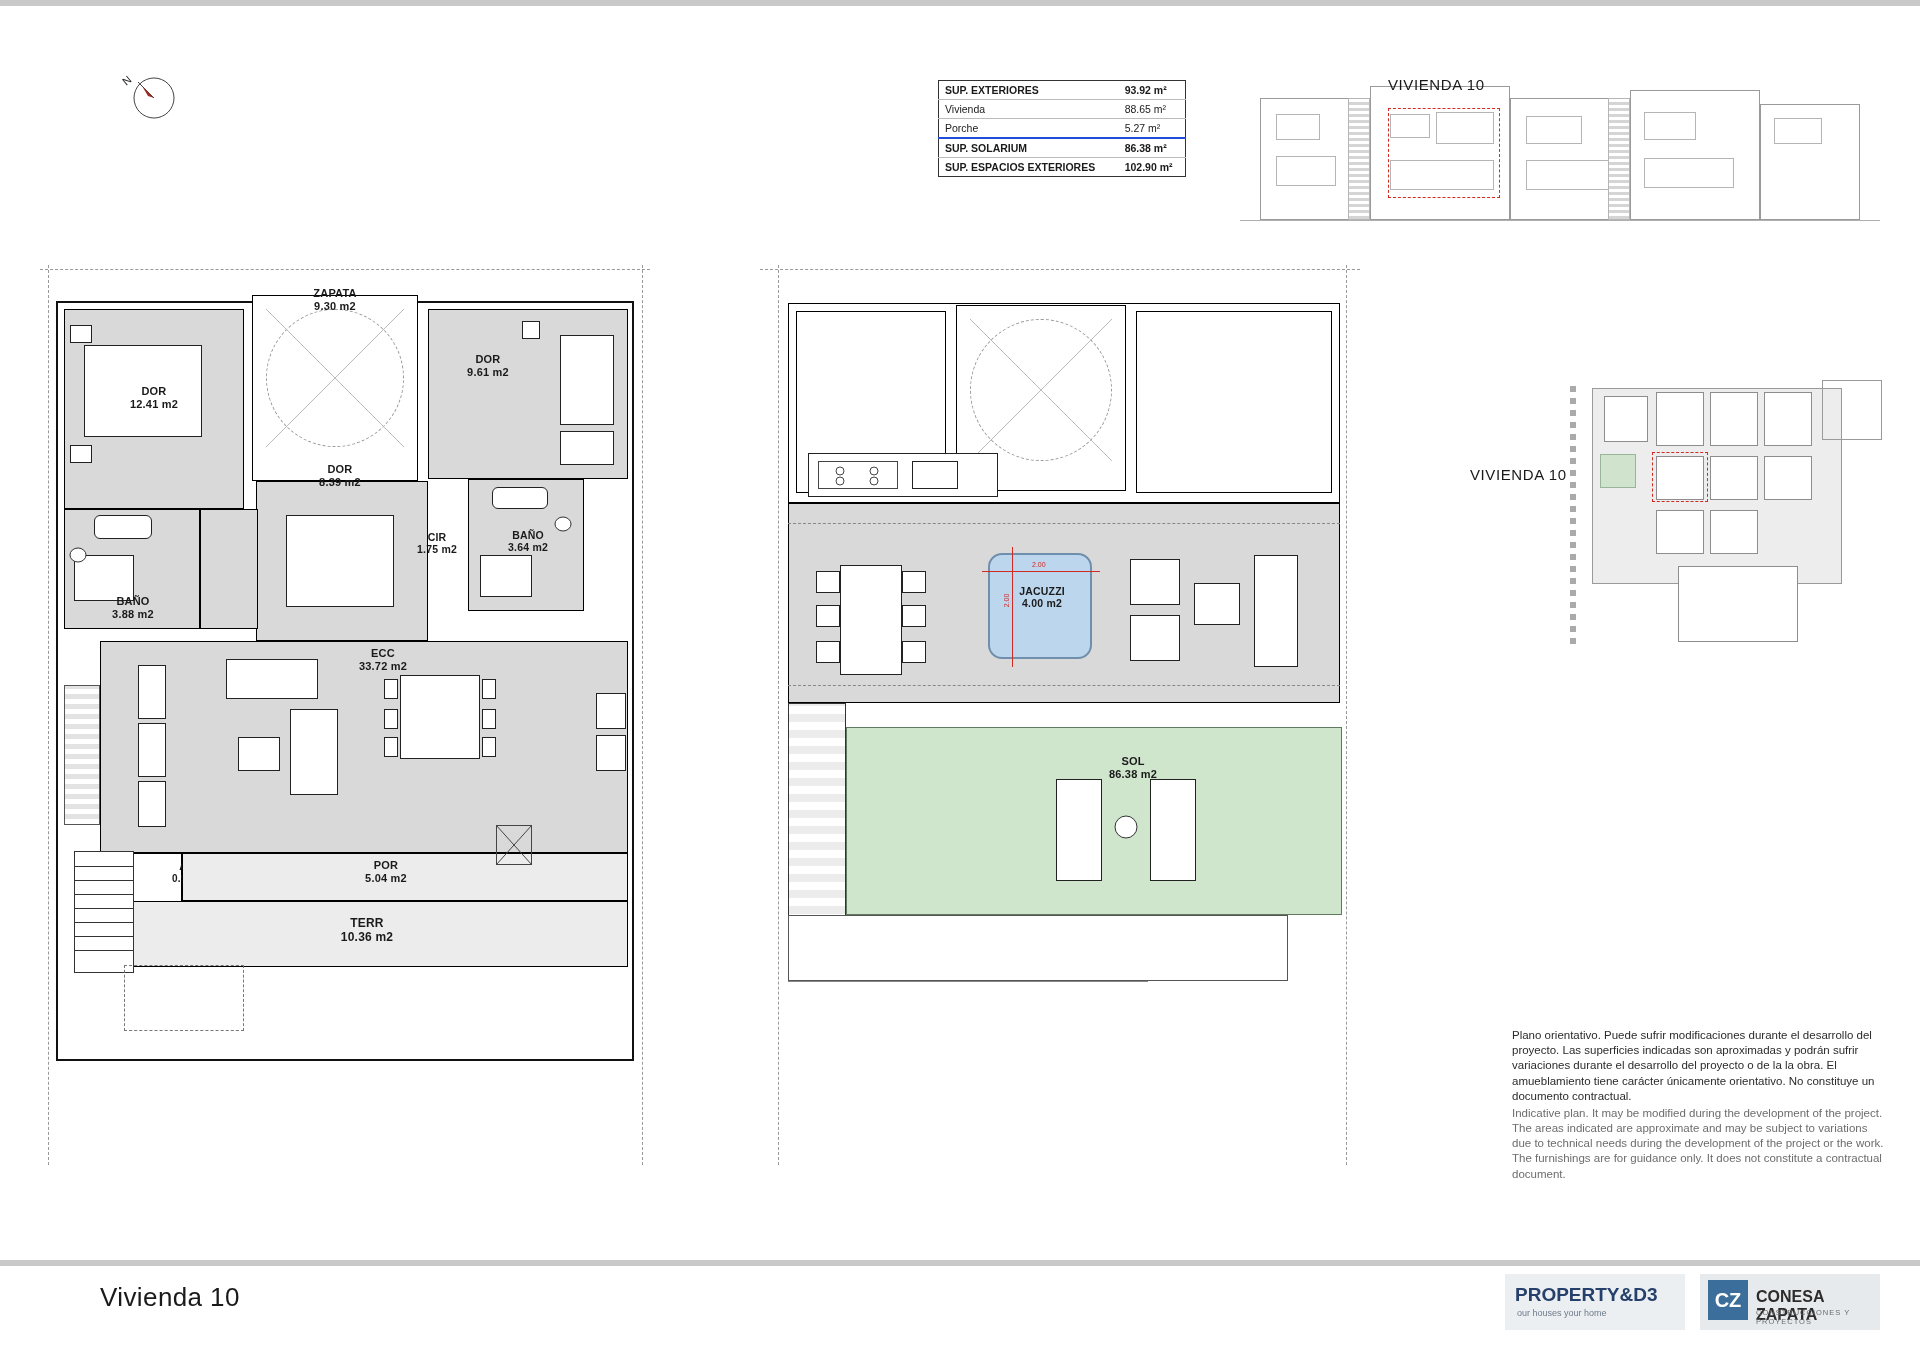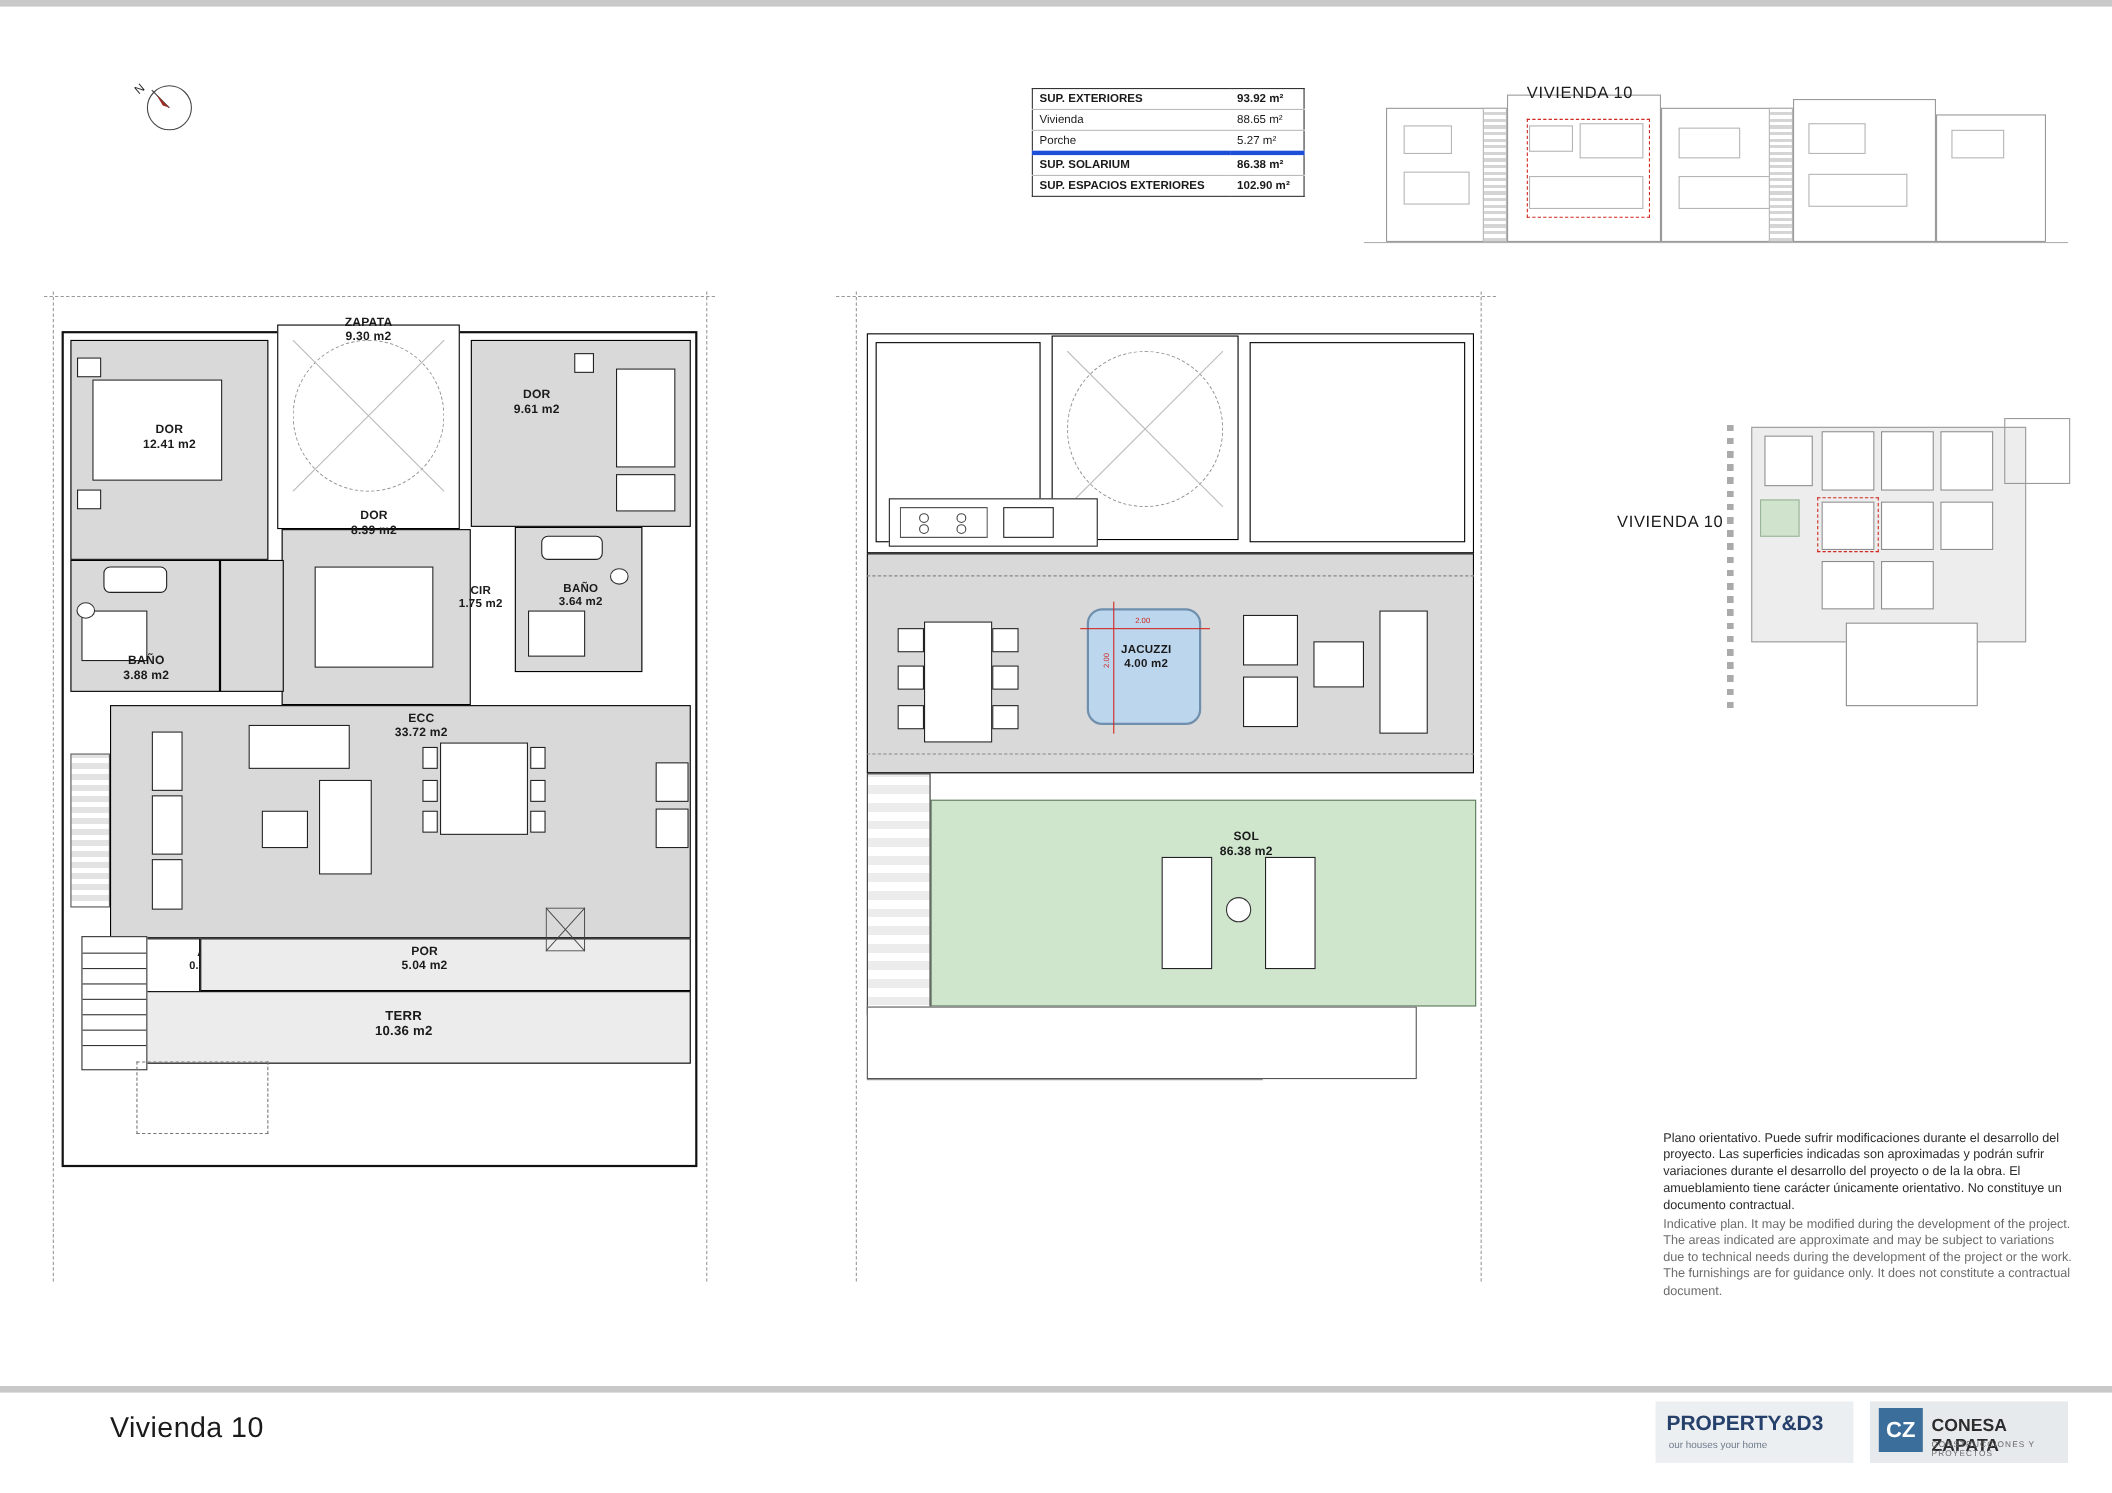"SUP. SOLARIUM" #surface-table tr.topline td { border-top: 4px solid #1d4ed8 -> 2px solid #1d4ed8 }
